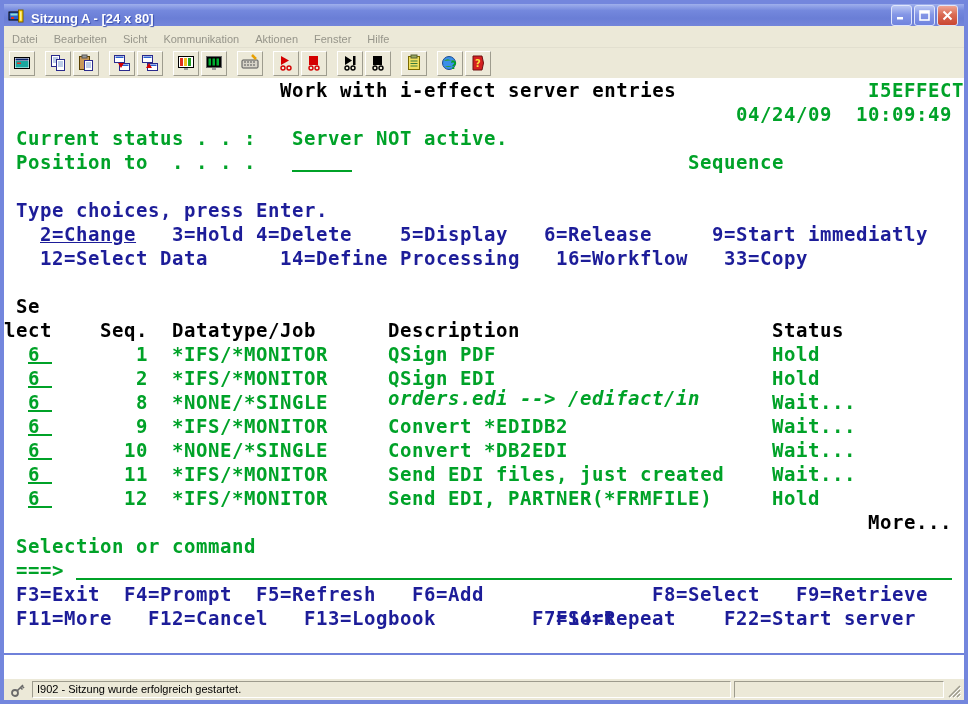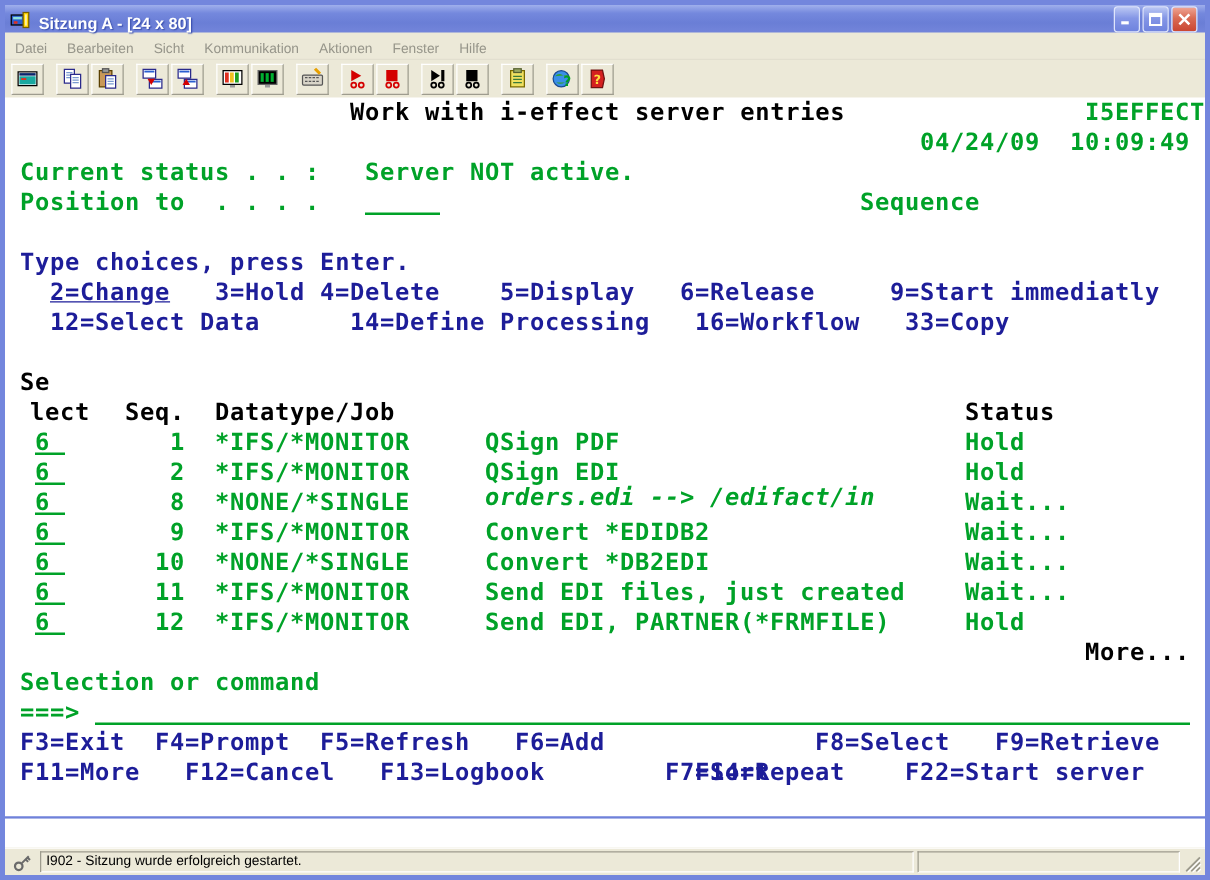"lect" span.run { padding-left: 20px -> none }
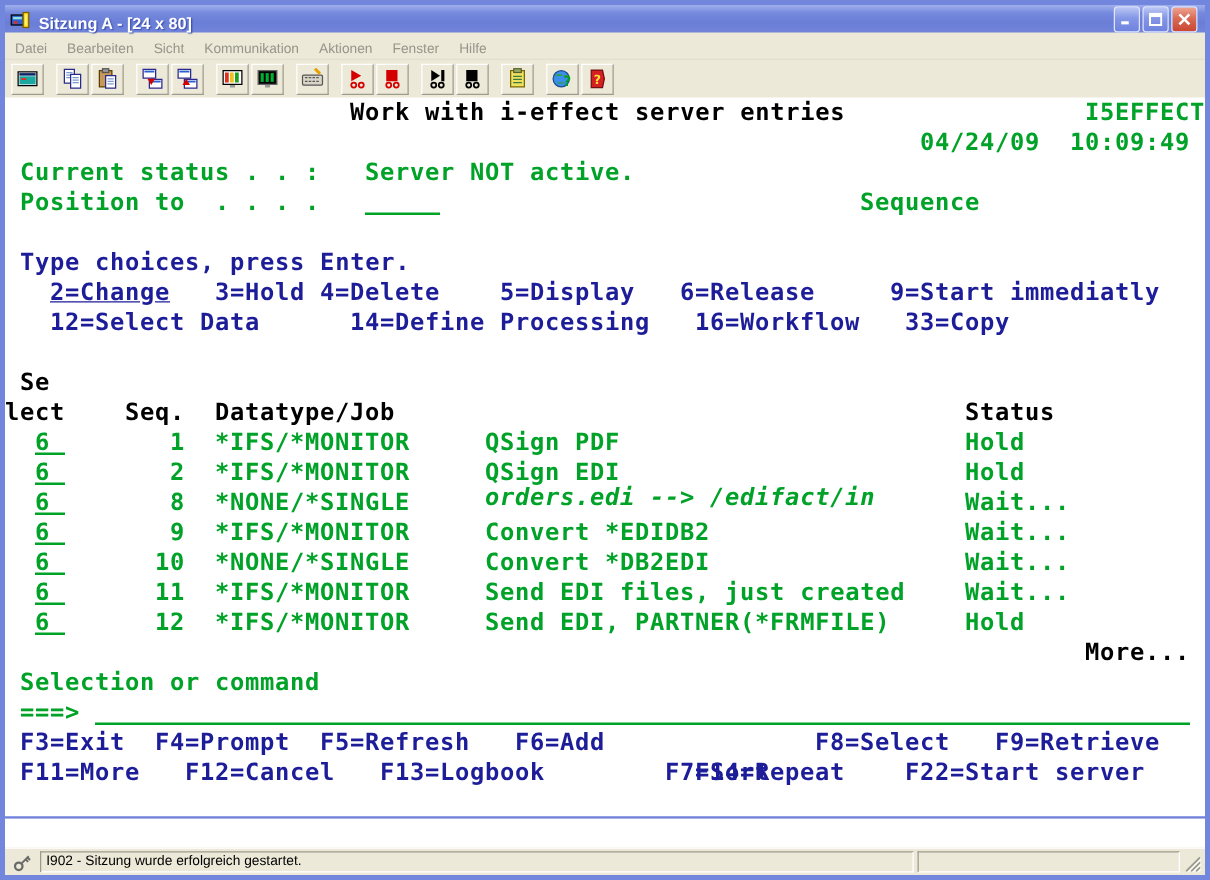"Description" span.run { html: none -> <span>Description</span> }
